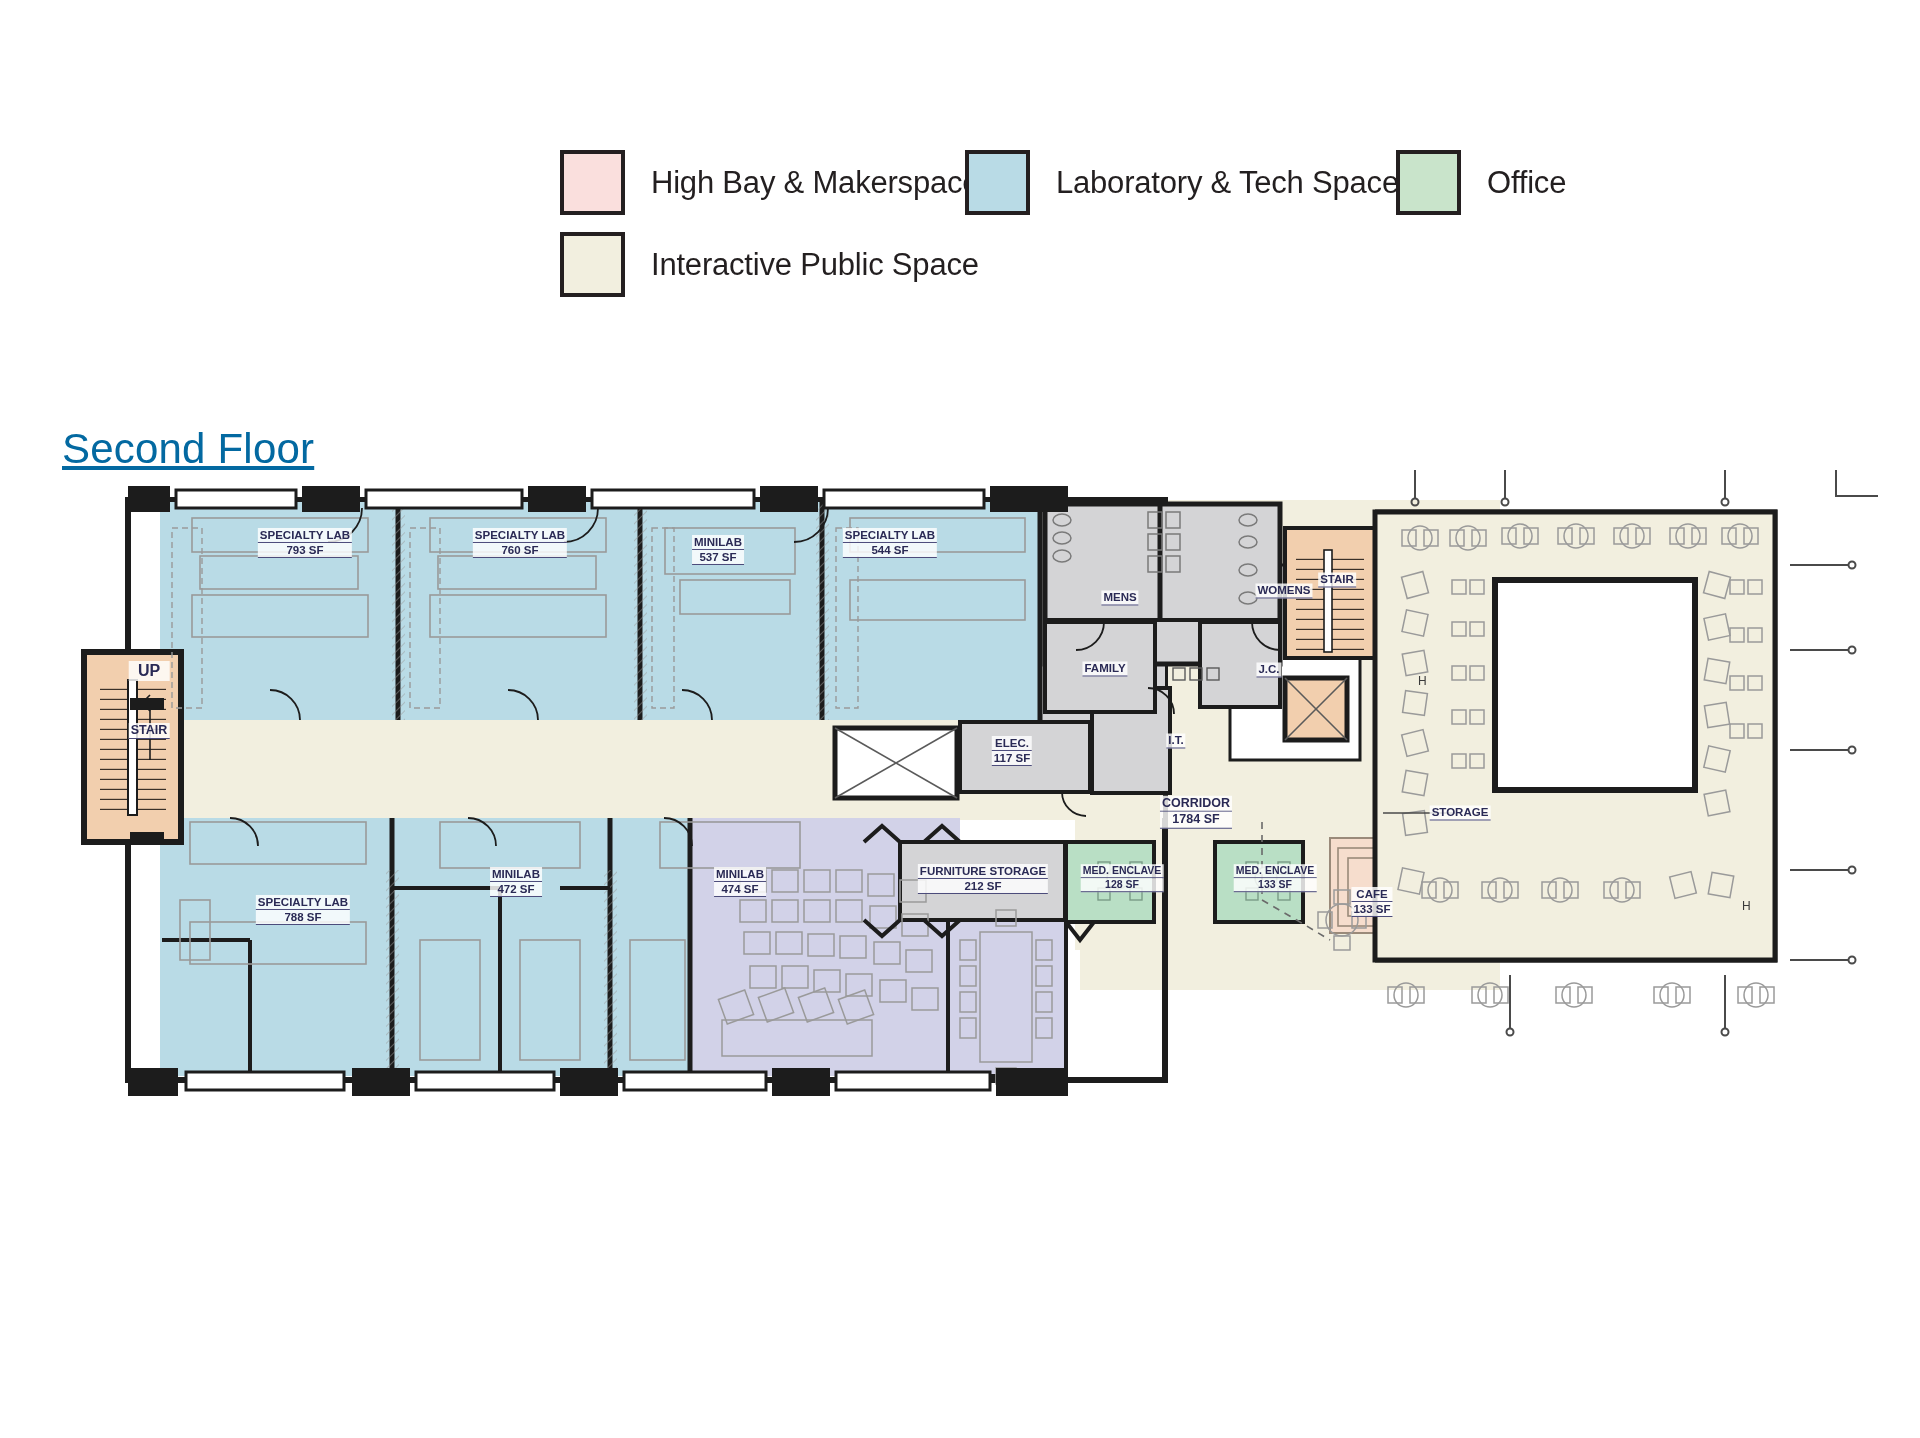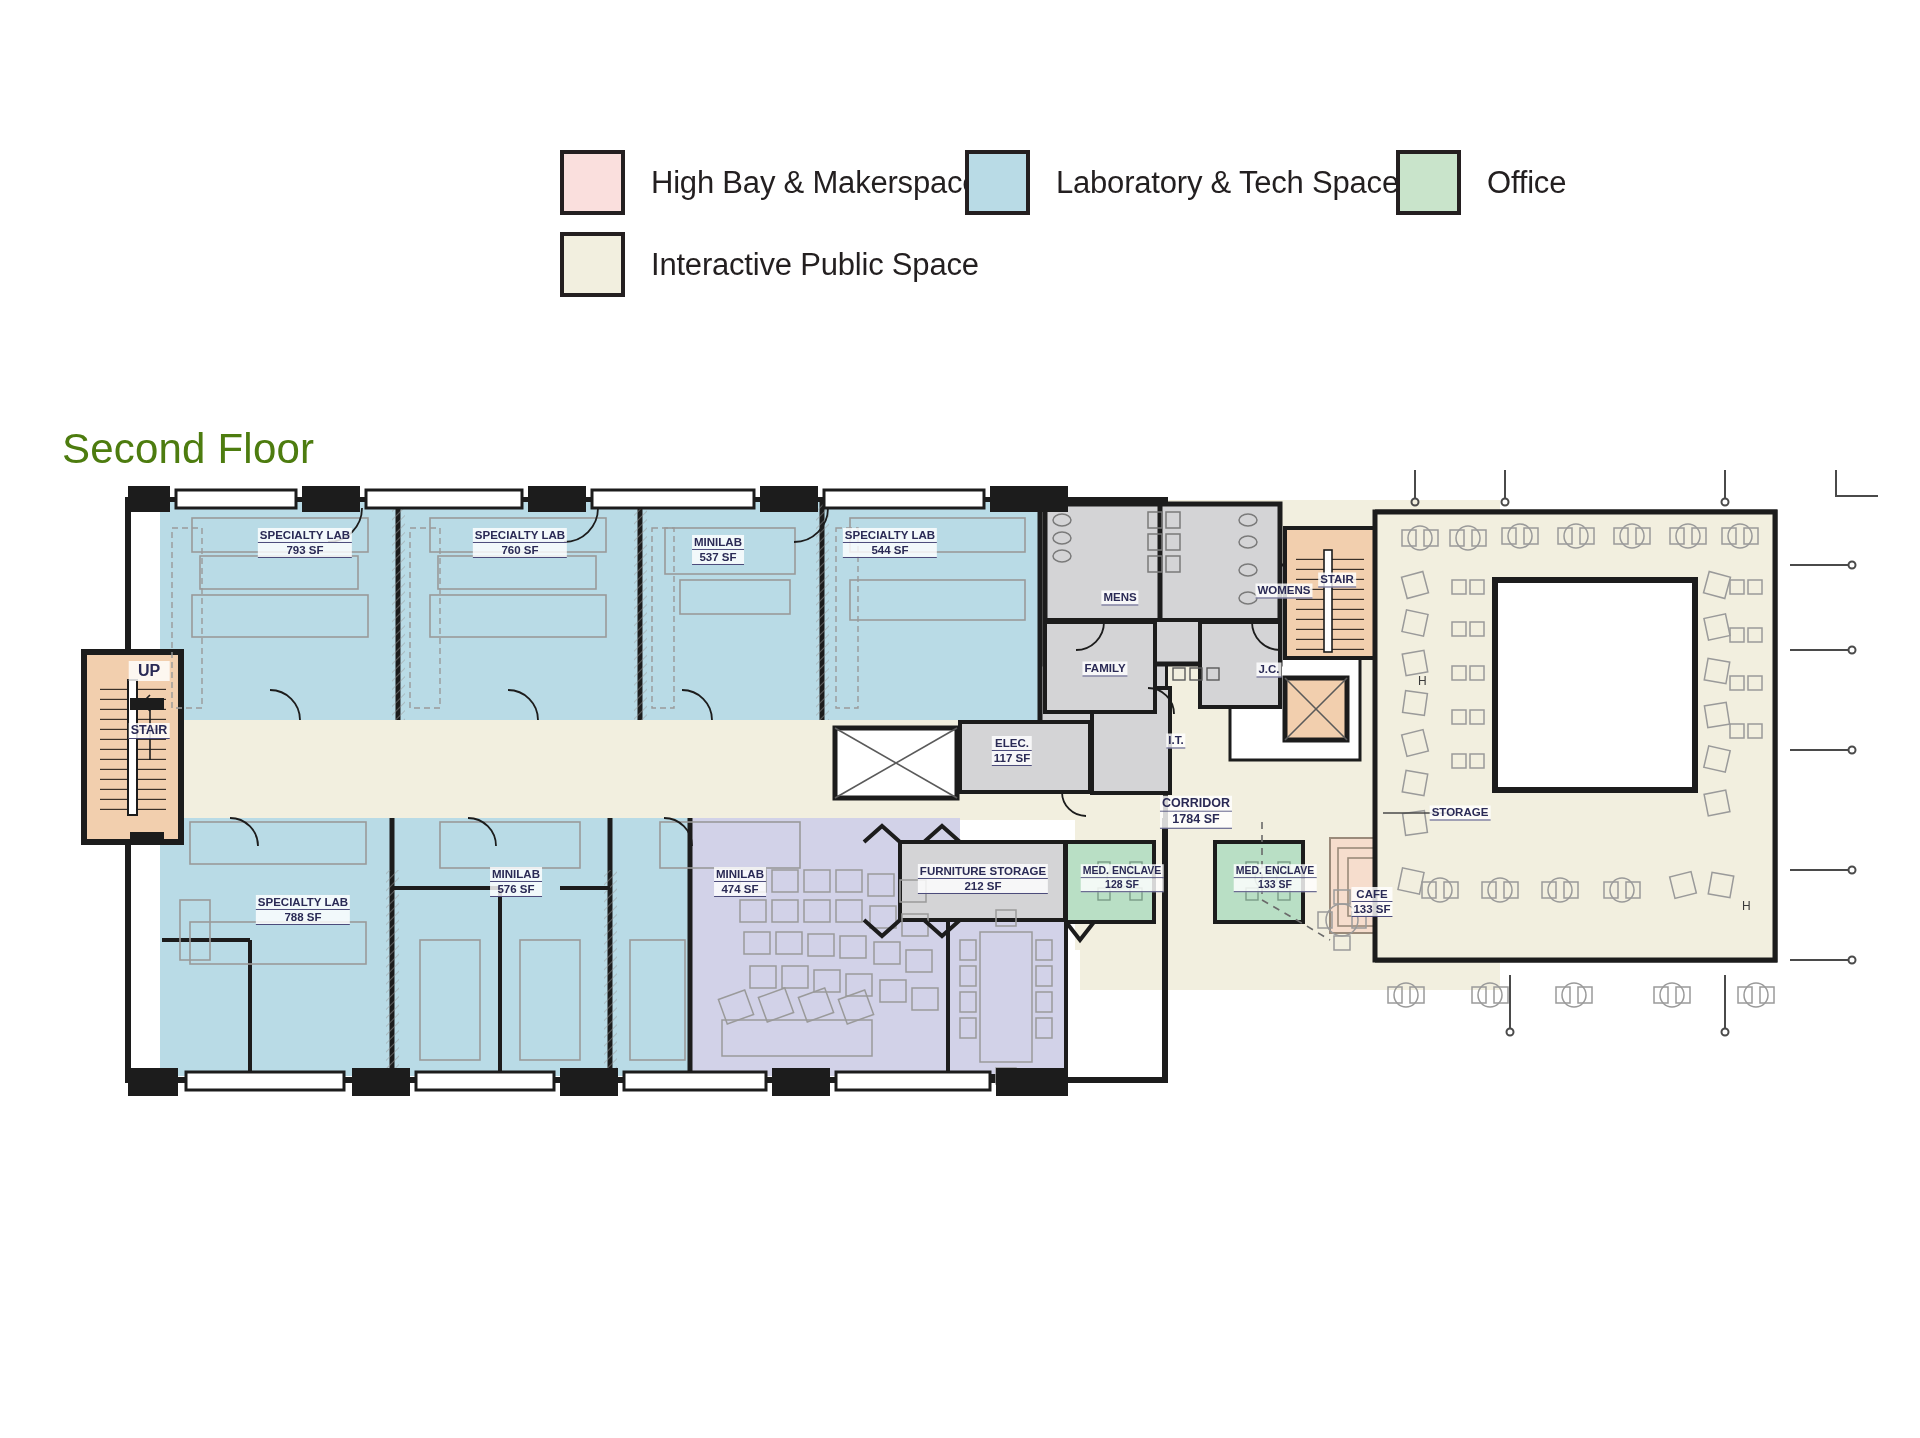"Second Floor" #floor-title { color: #4d7c0f -> #0369a1; text-decoration: none -> underline }
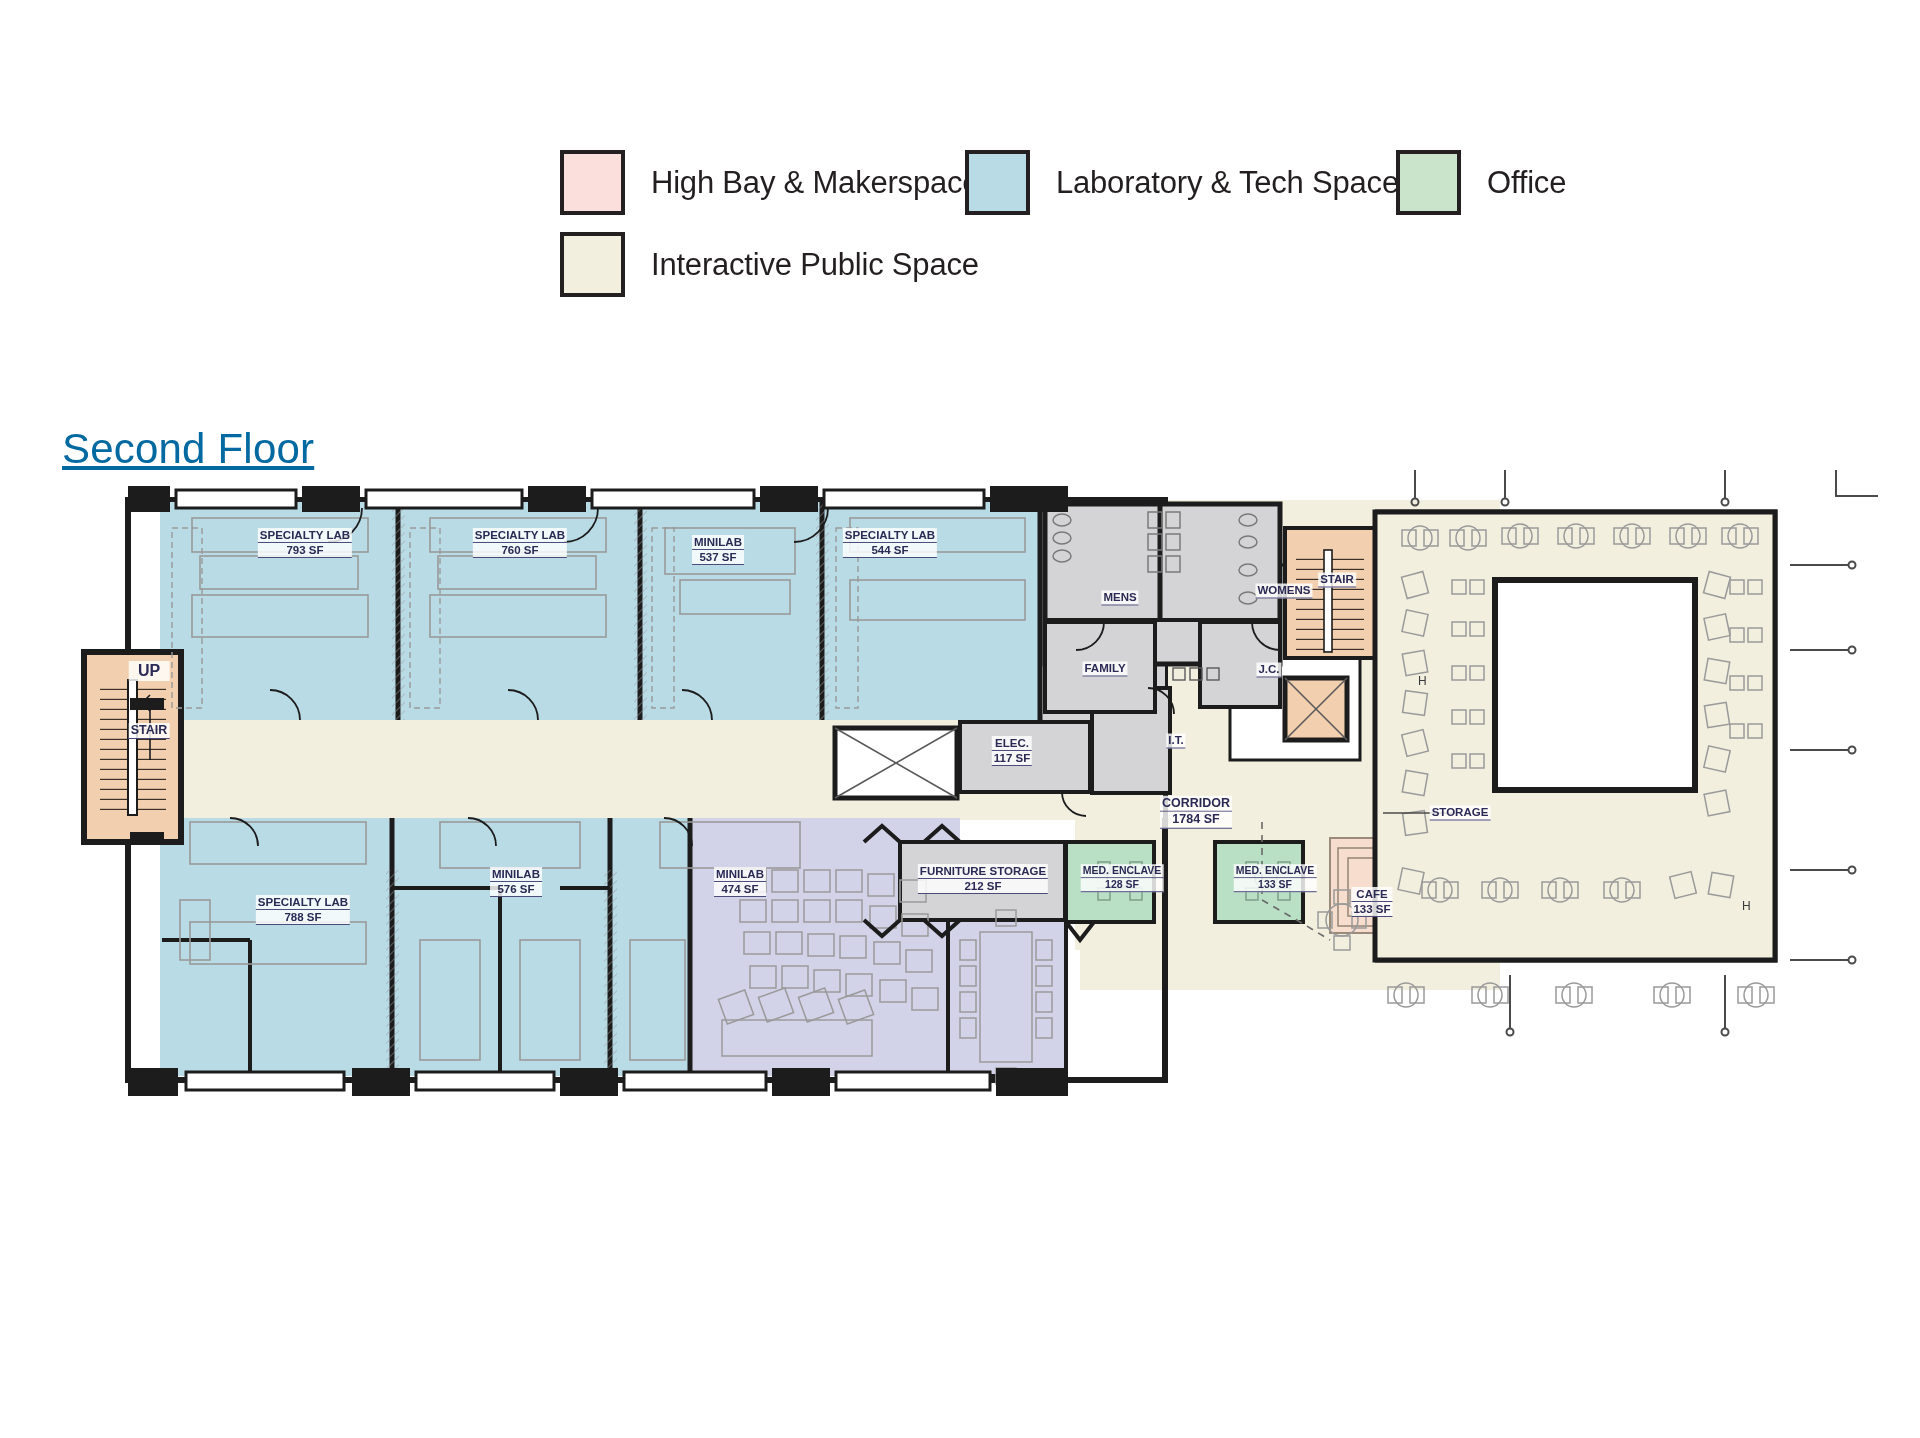"576 SF" span { text: 576 -> 472 }
